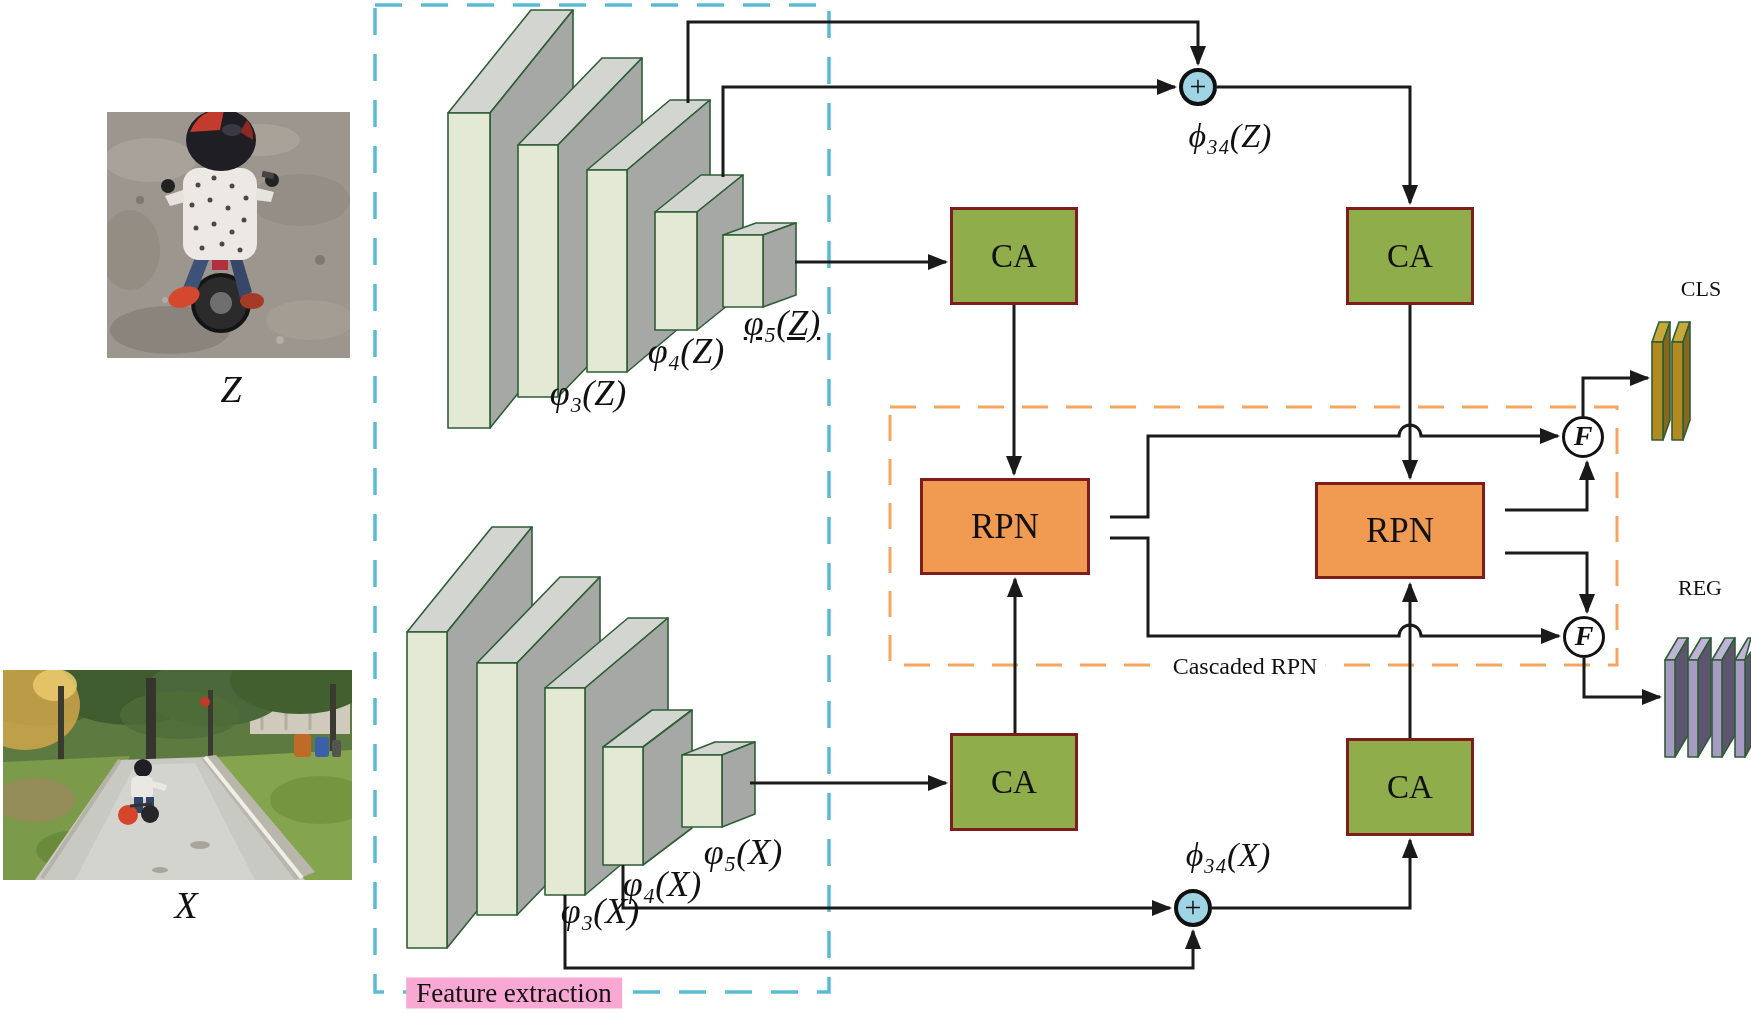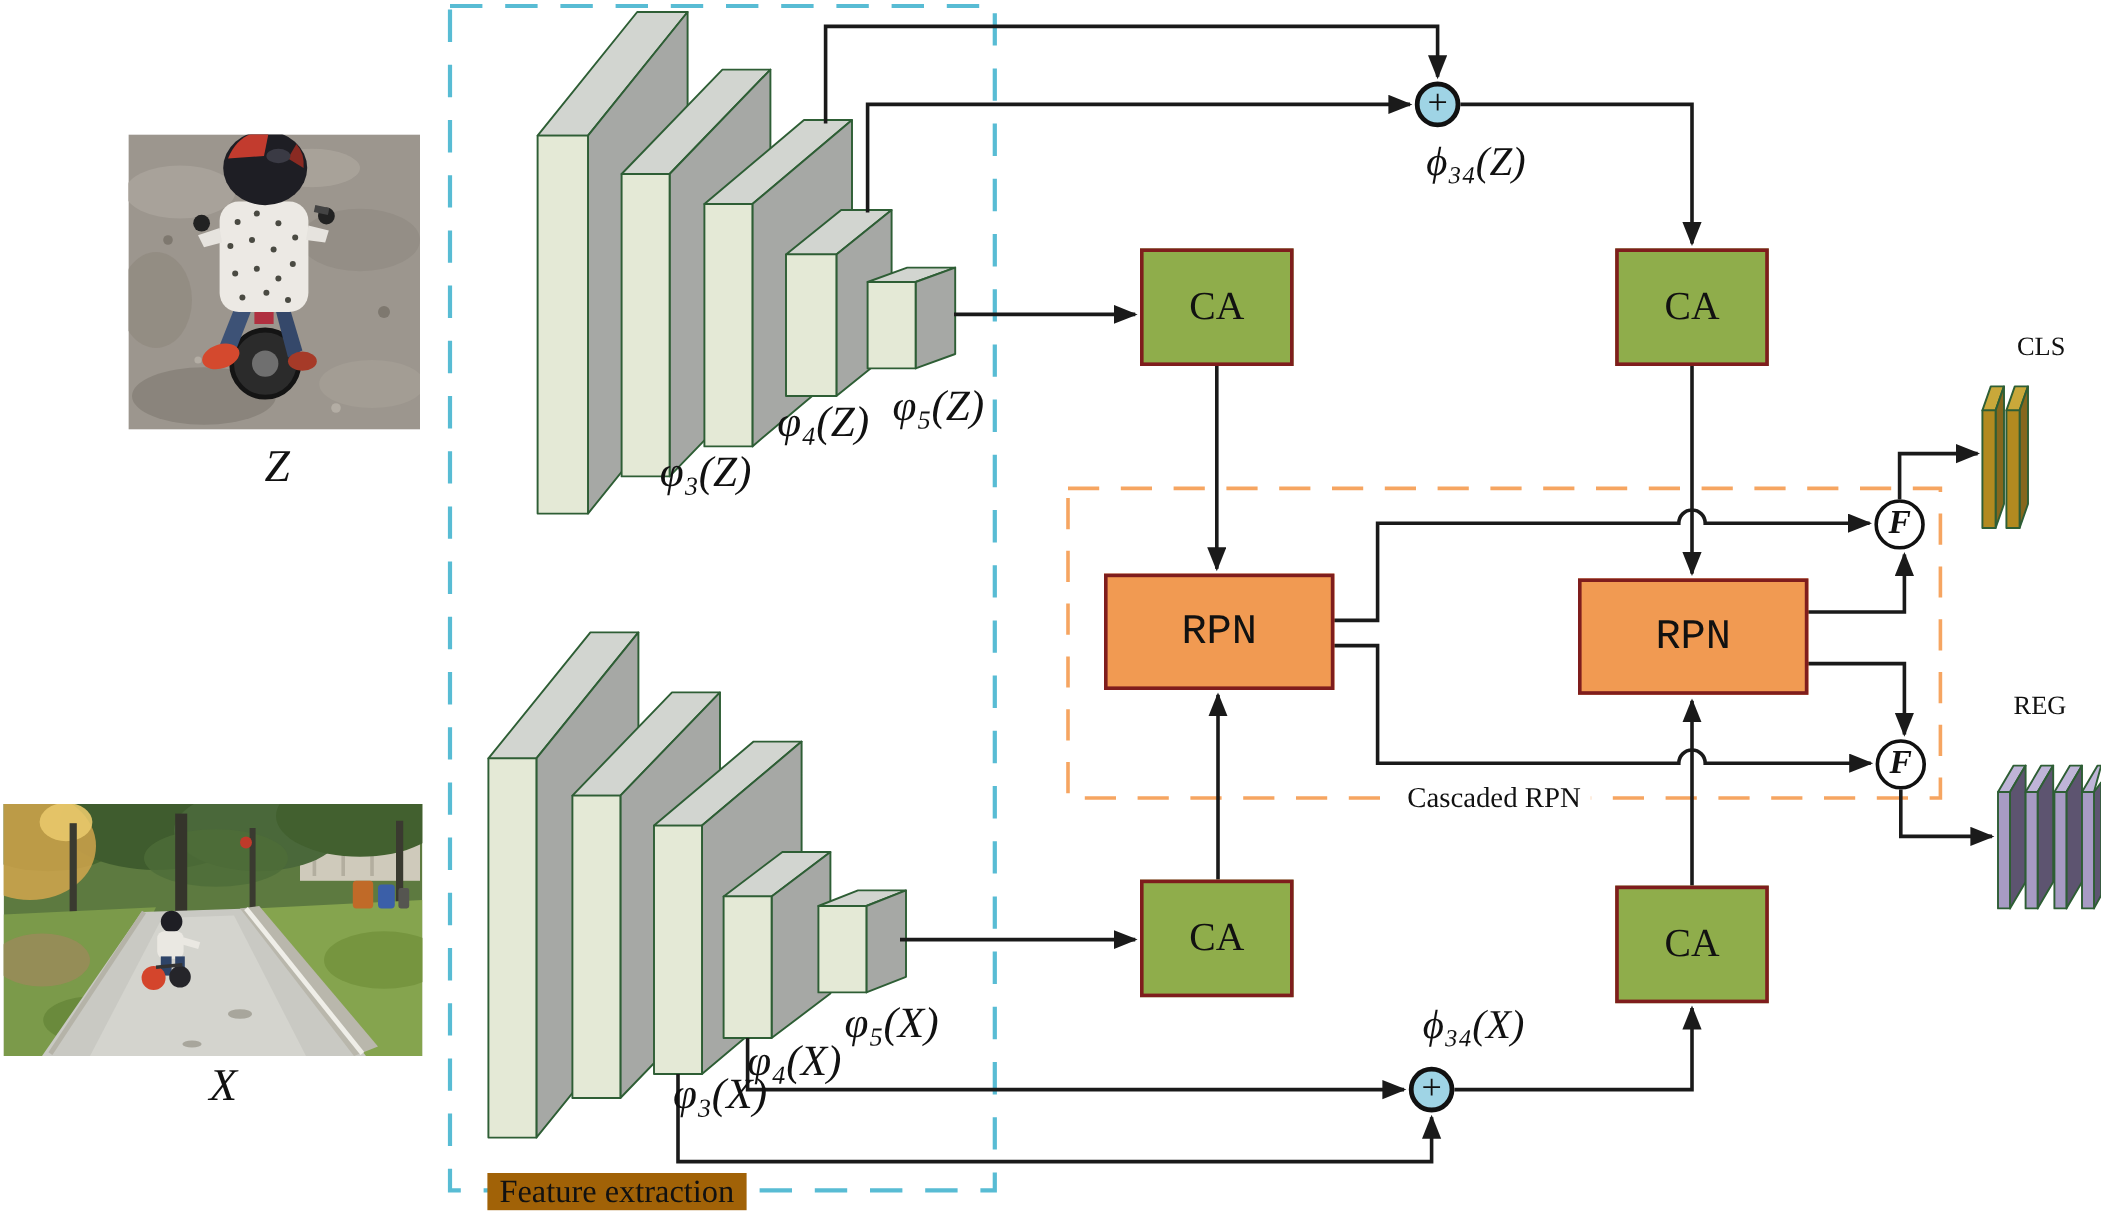"φ₅(Z)" div.lbl { text-decoration: none -> underline; top: 338px -> 323px }
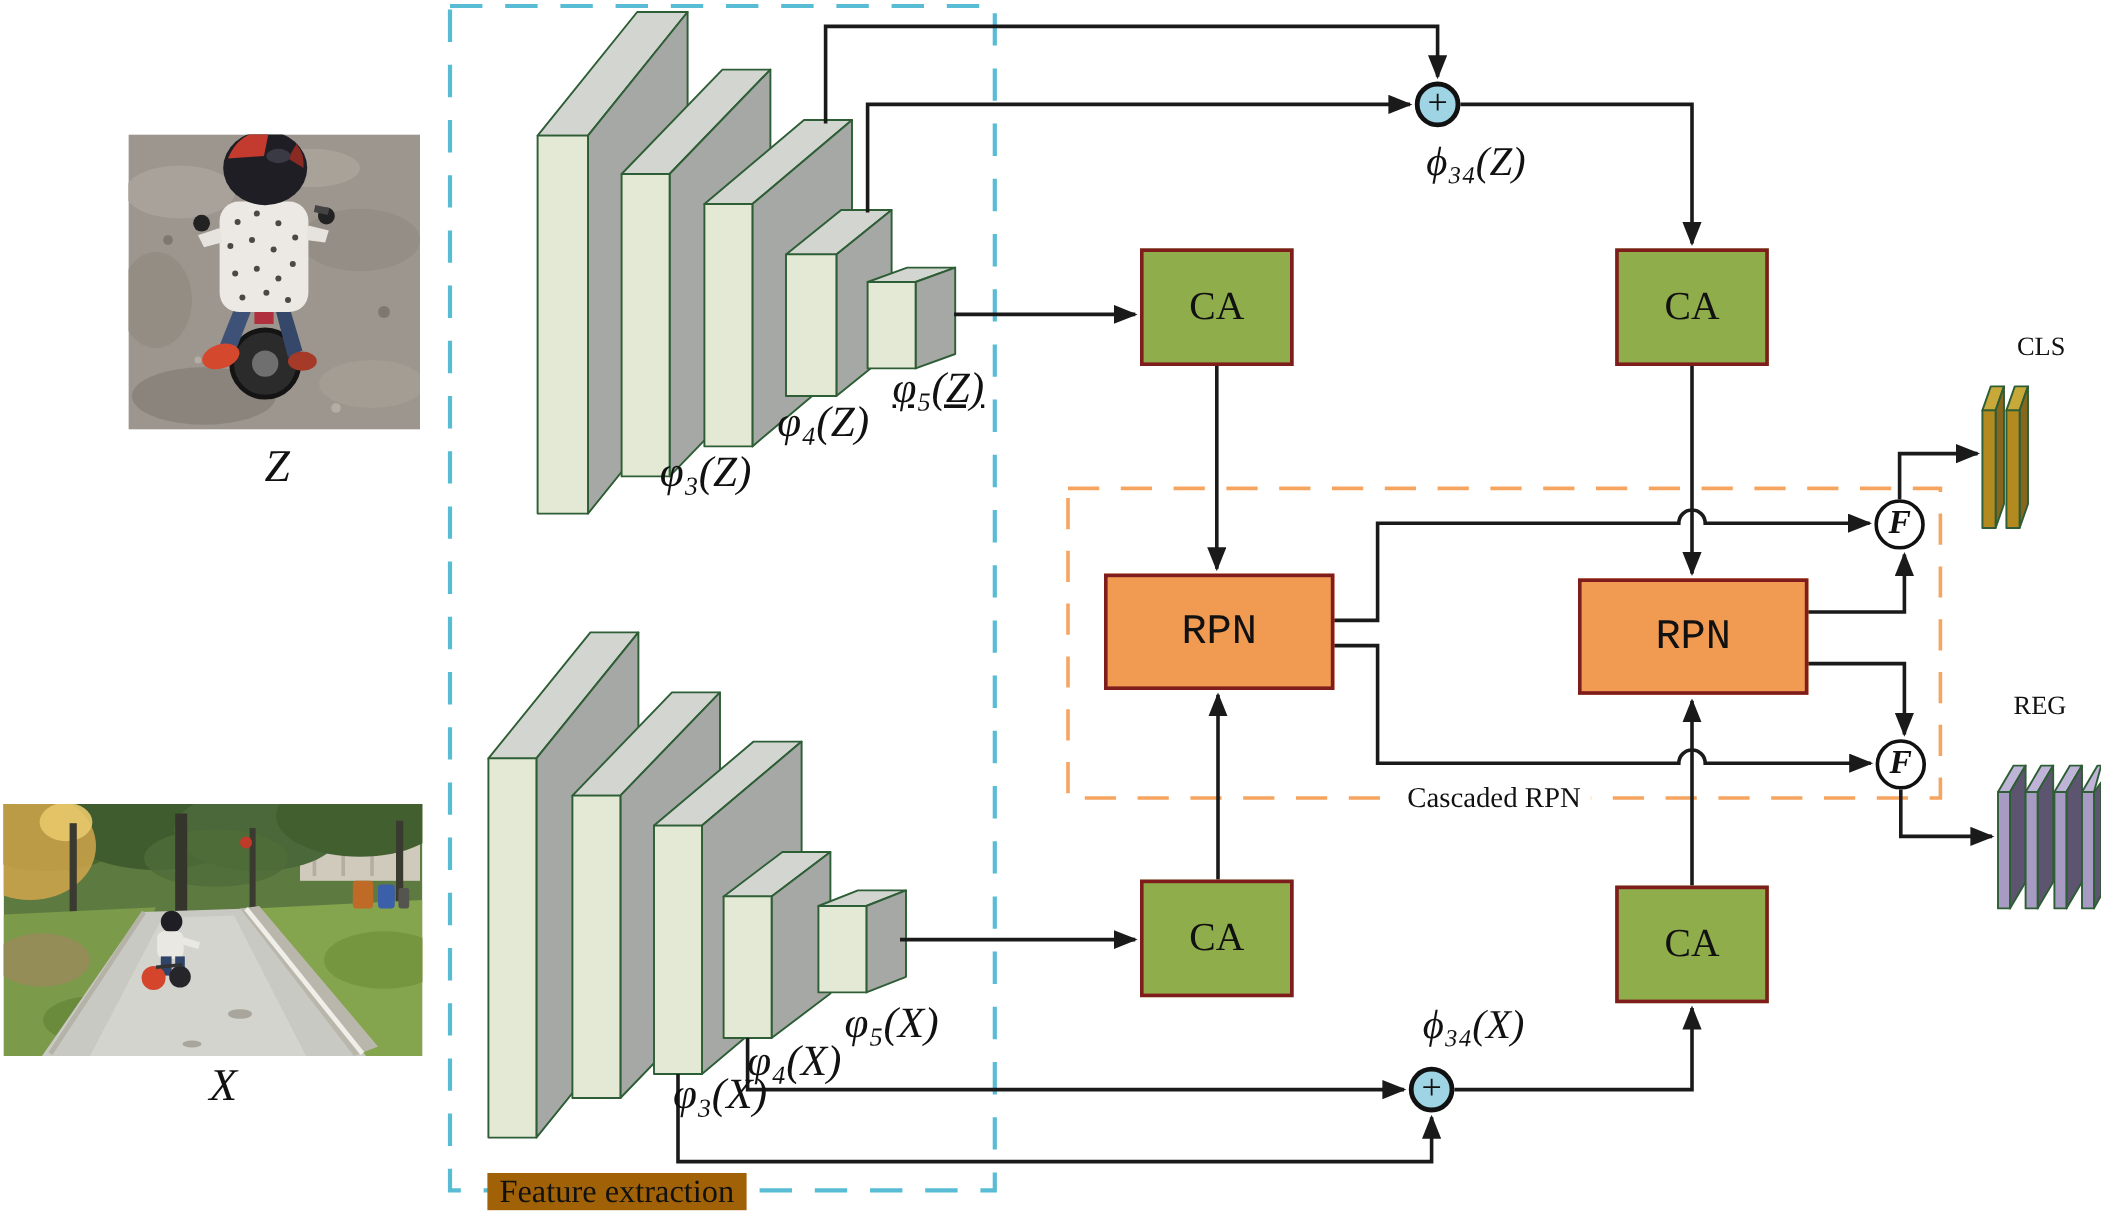"RPN" .rpn { font-family: Liberation Mono, monospace -> none; width: 192px -> 170px }
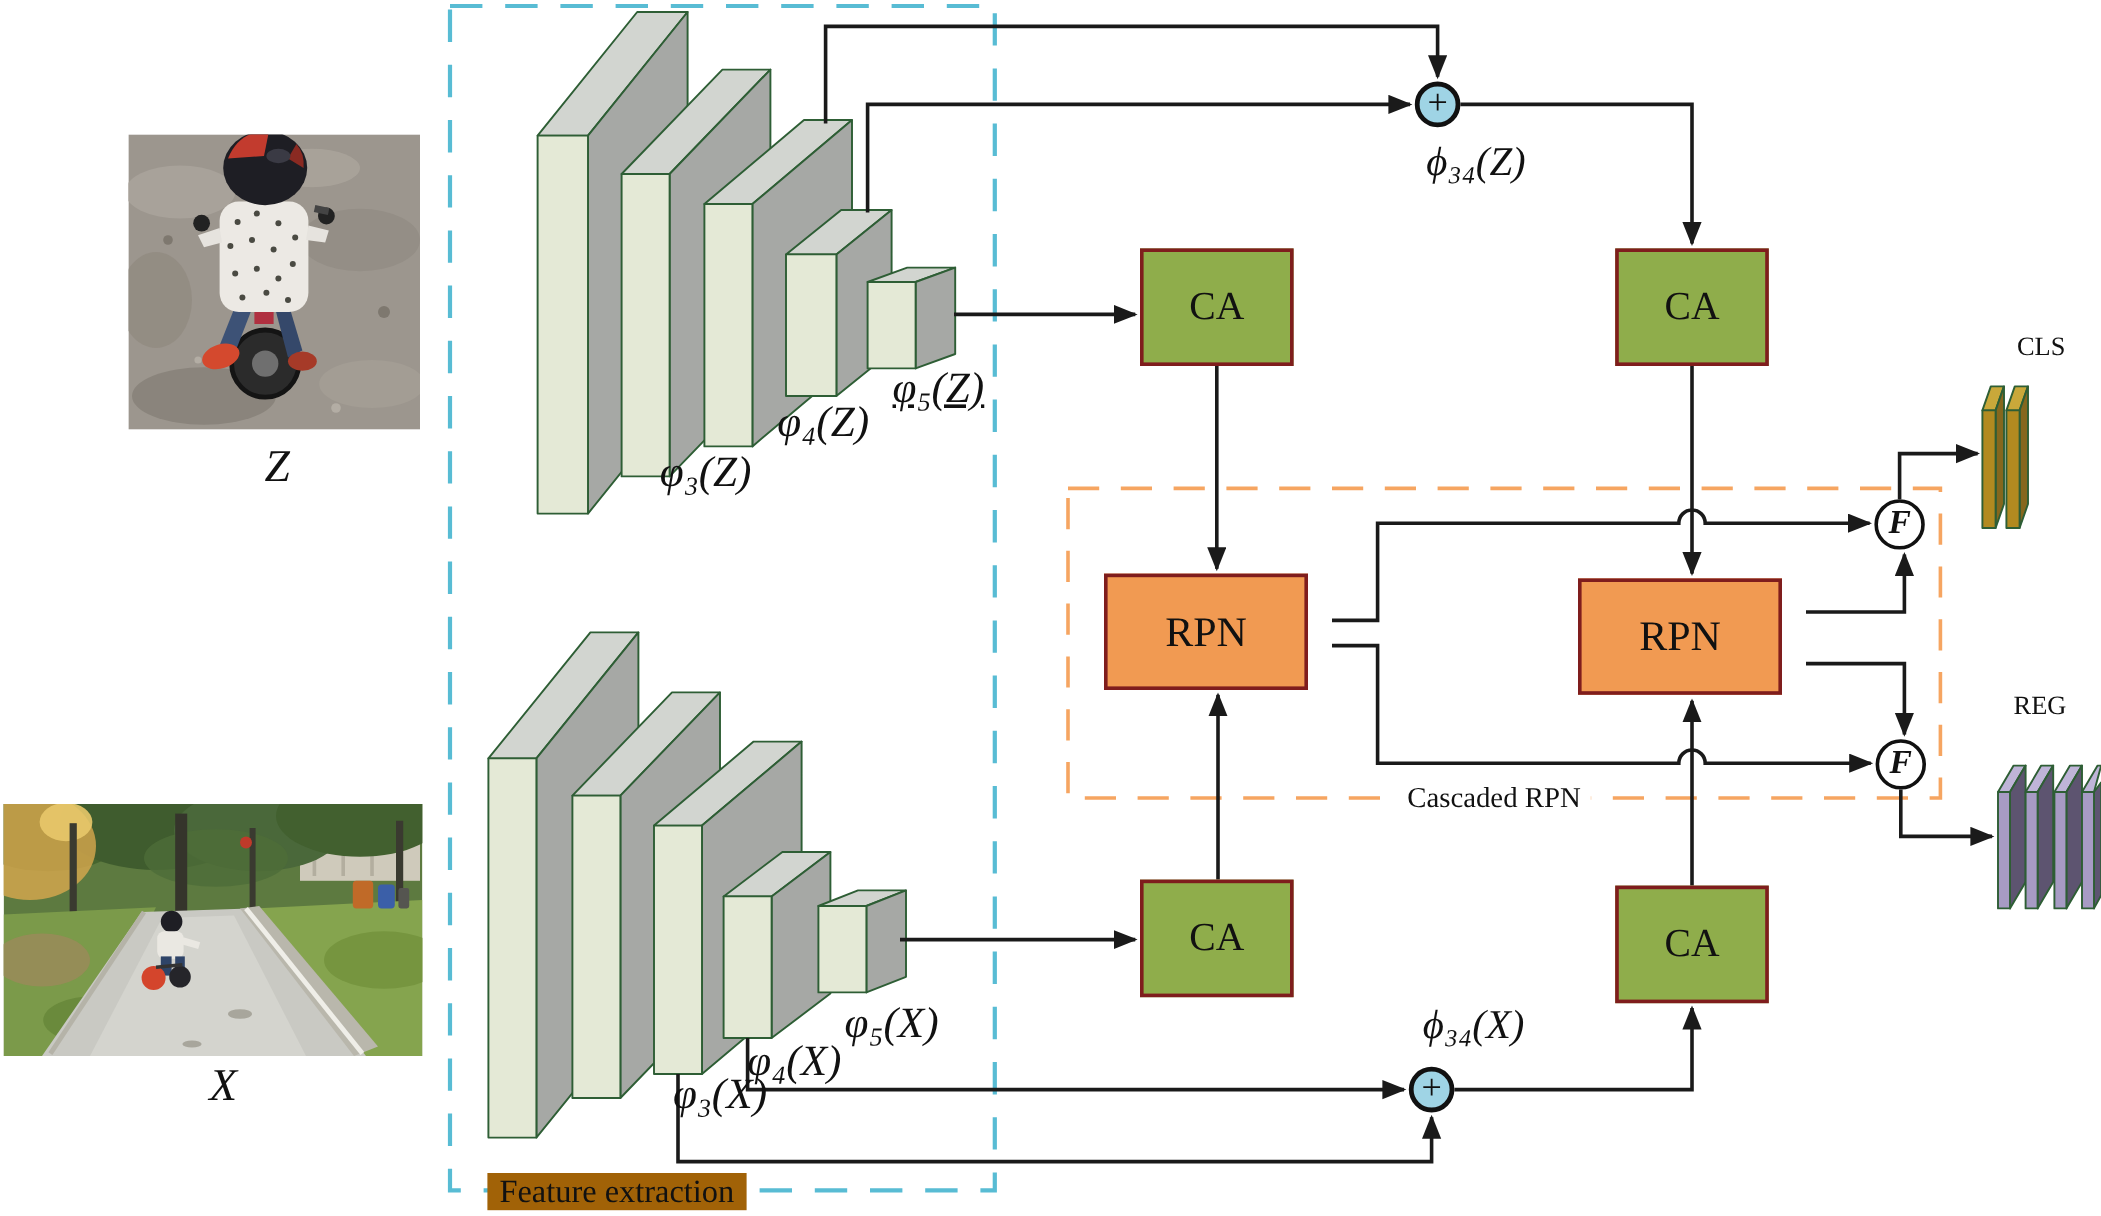"Feature extraction" .lbl.fe { background: #a16207 -> #f9a8d4 }
